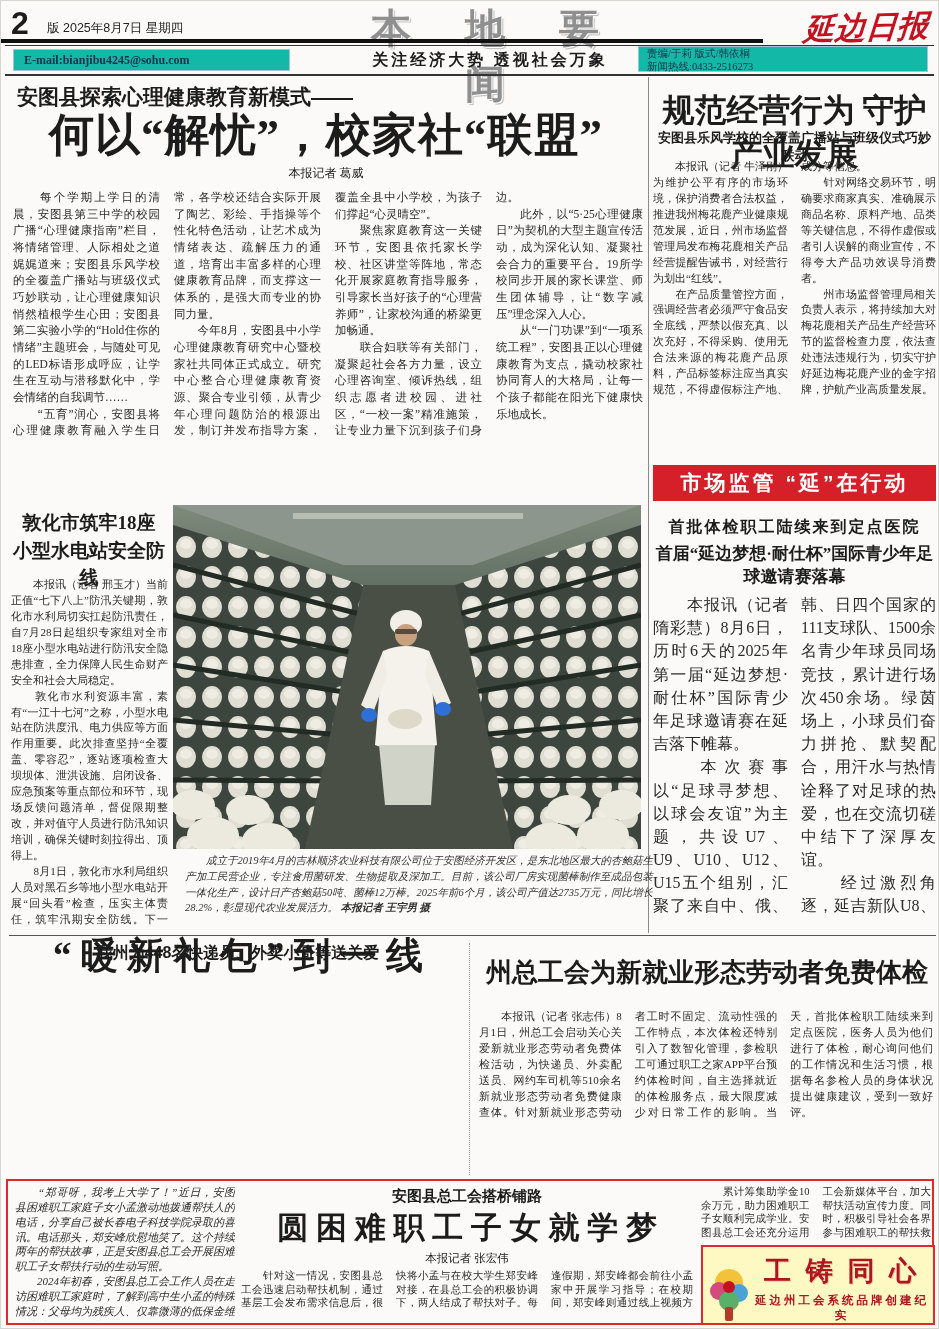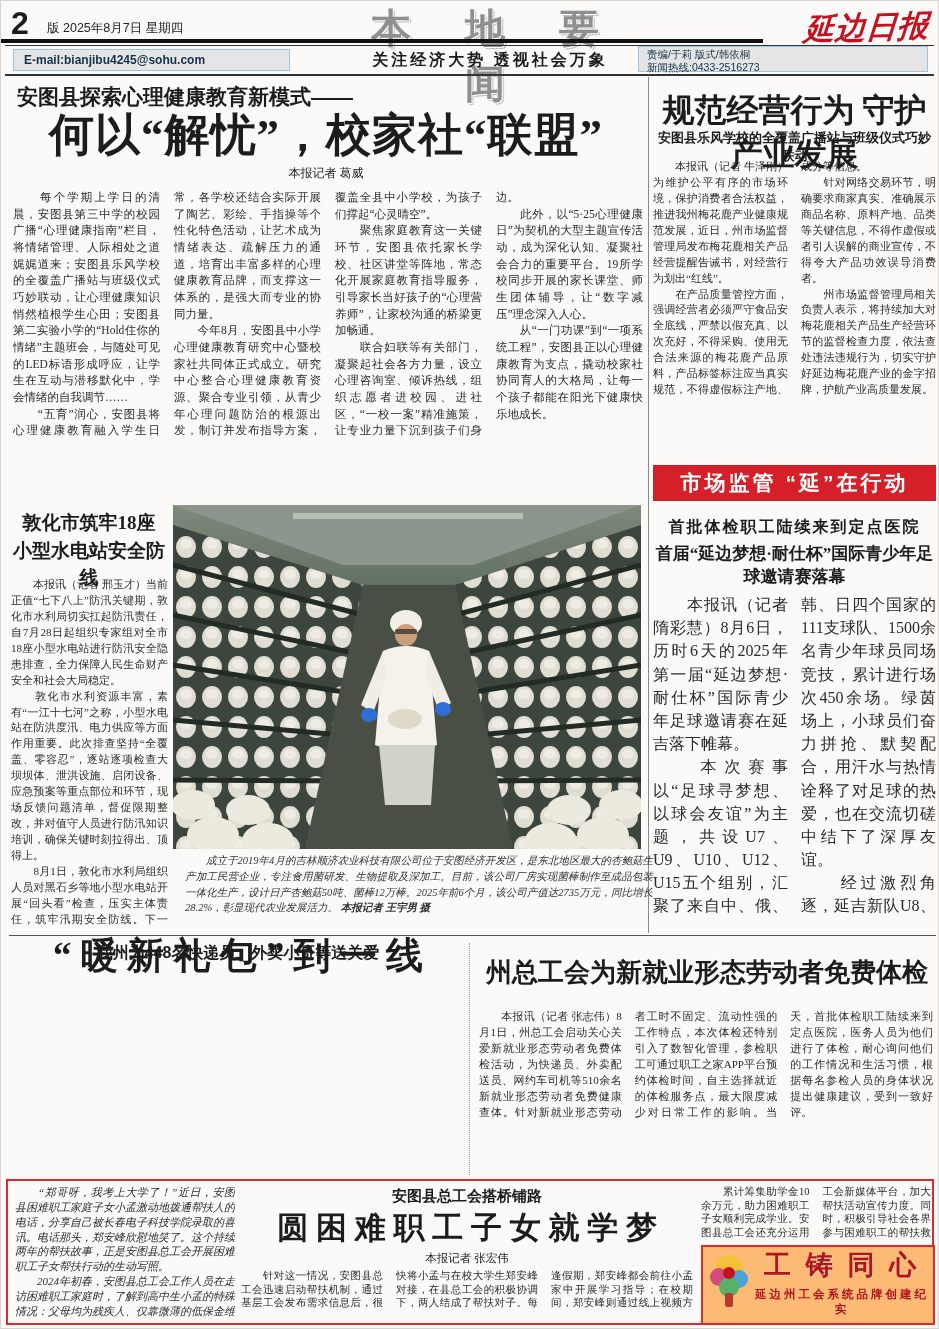"E-mail:bianjibu4245@sohu.com" .bluebox { background: #e5e5e5 -> #14b8a6; font-family: none -> Liberation Serif, serif }
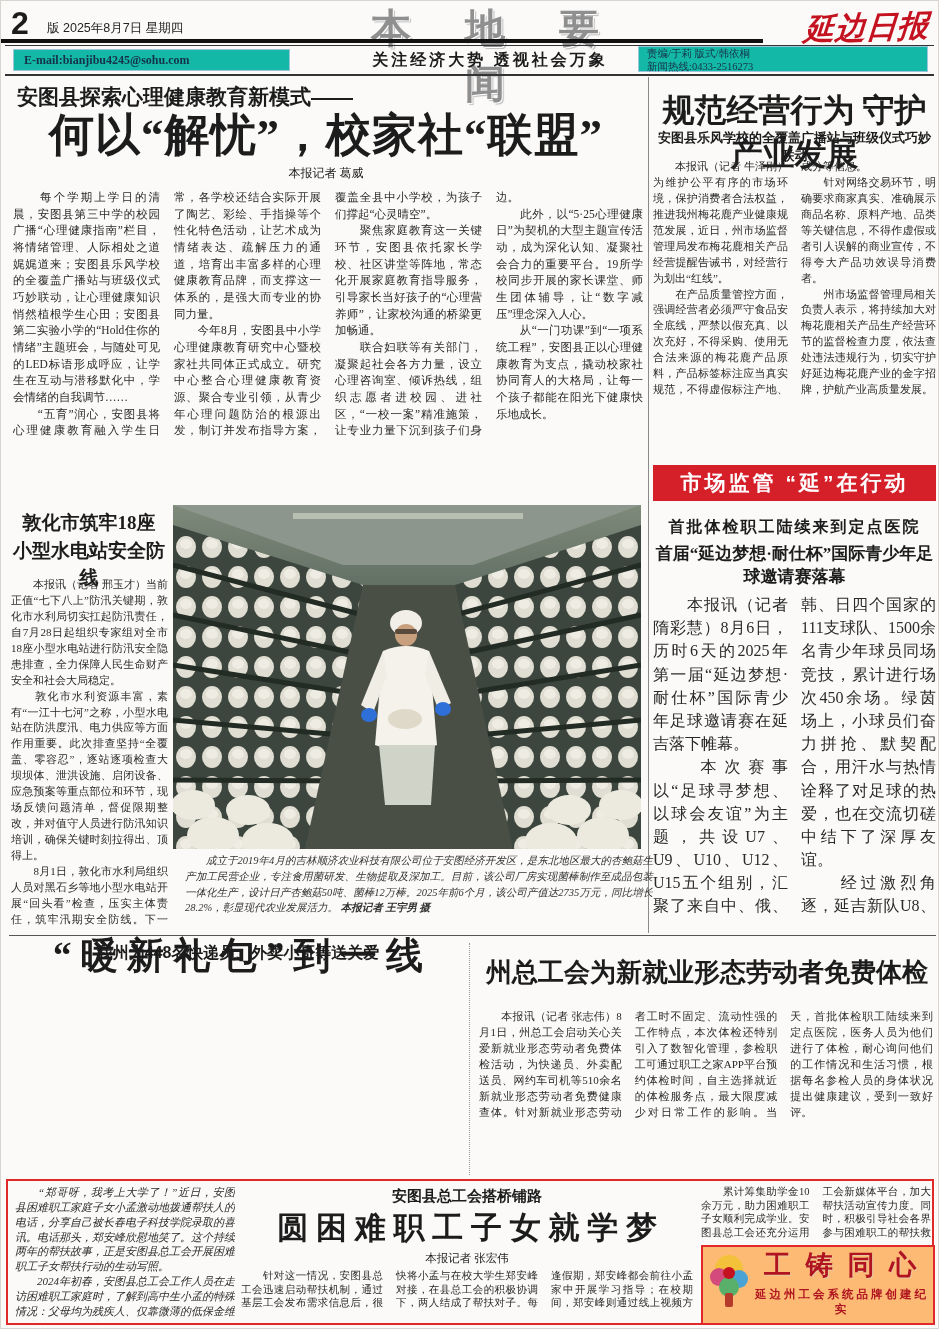"工 铸 同 心" .adbox { align-items: flex-start -> flex-end; background: #fdba74 -> #fef9c3 }
